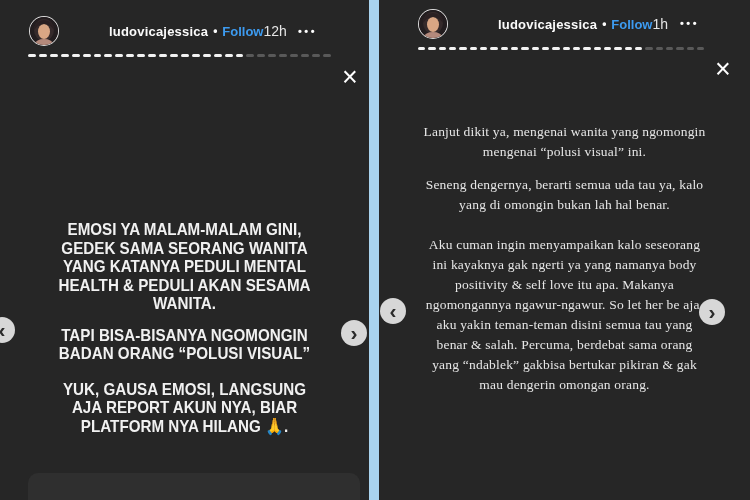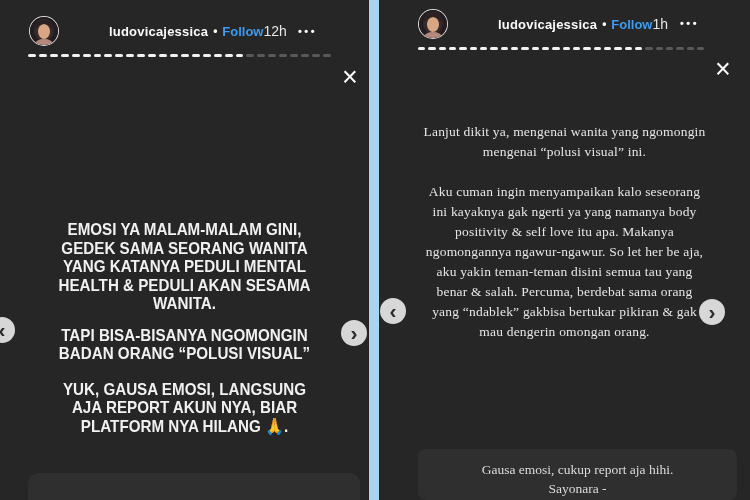"Seneng dengernya, berarti semua uda" p { html: none -> <p>Seneng dengernya, berarti semua uda tau ya, kalo yang di omongin bukan lah hal benar.</p> }
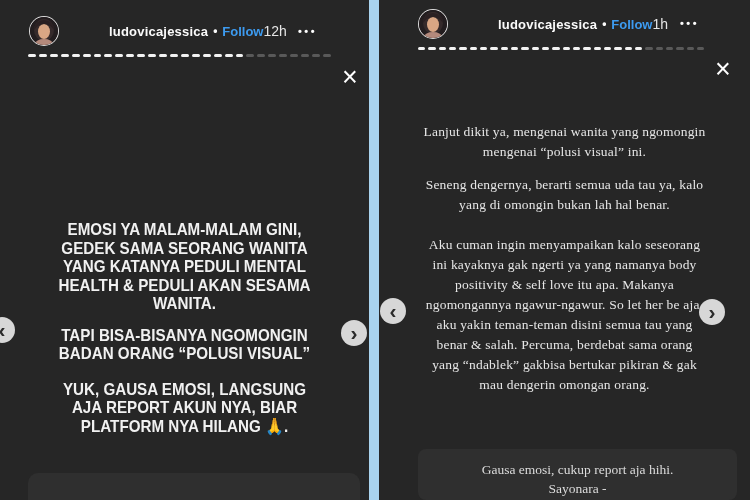"Gausa emosi, cukup report aja" div.reply-box { html: <div> <div>Gausa emosi, cukup report aja hihi. Sayonara -</div> </div> -> none }
